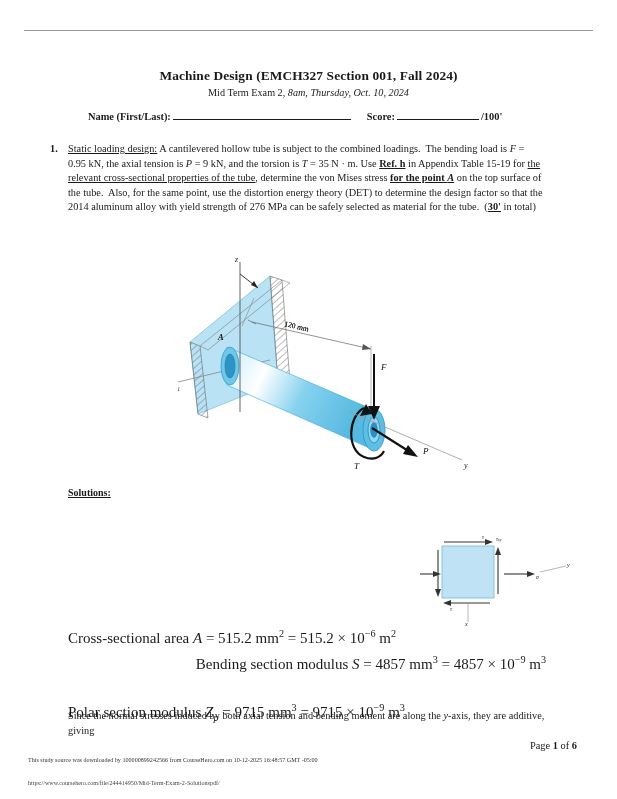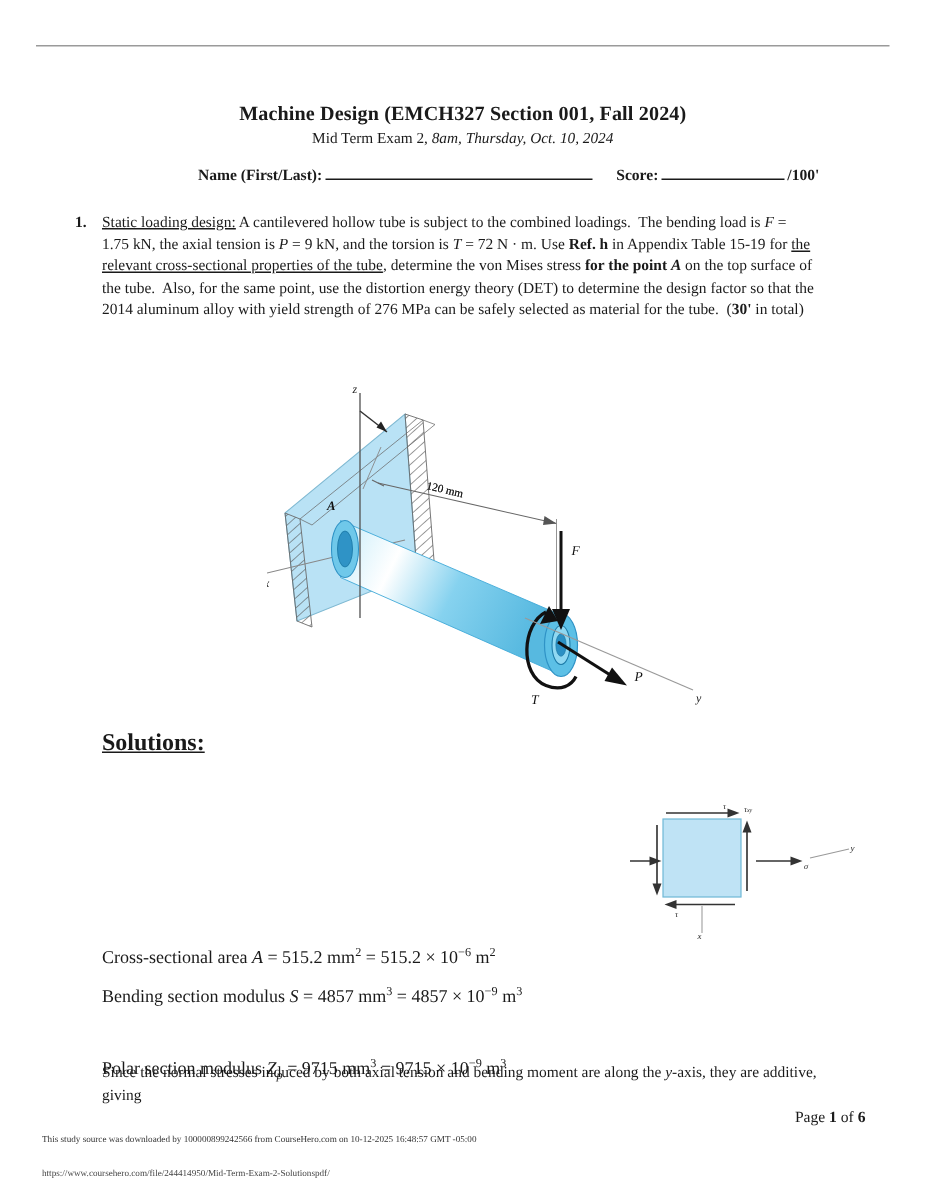"Name (First/Last):" .namerow { margin-left: 44px -> none }
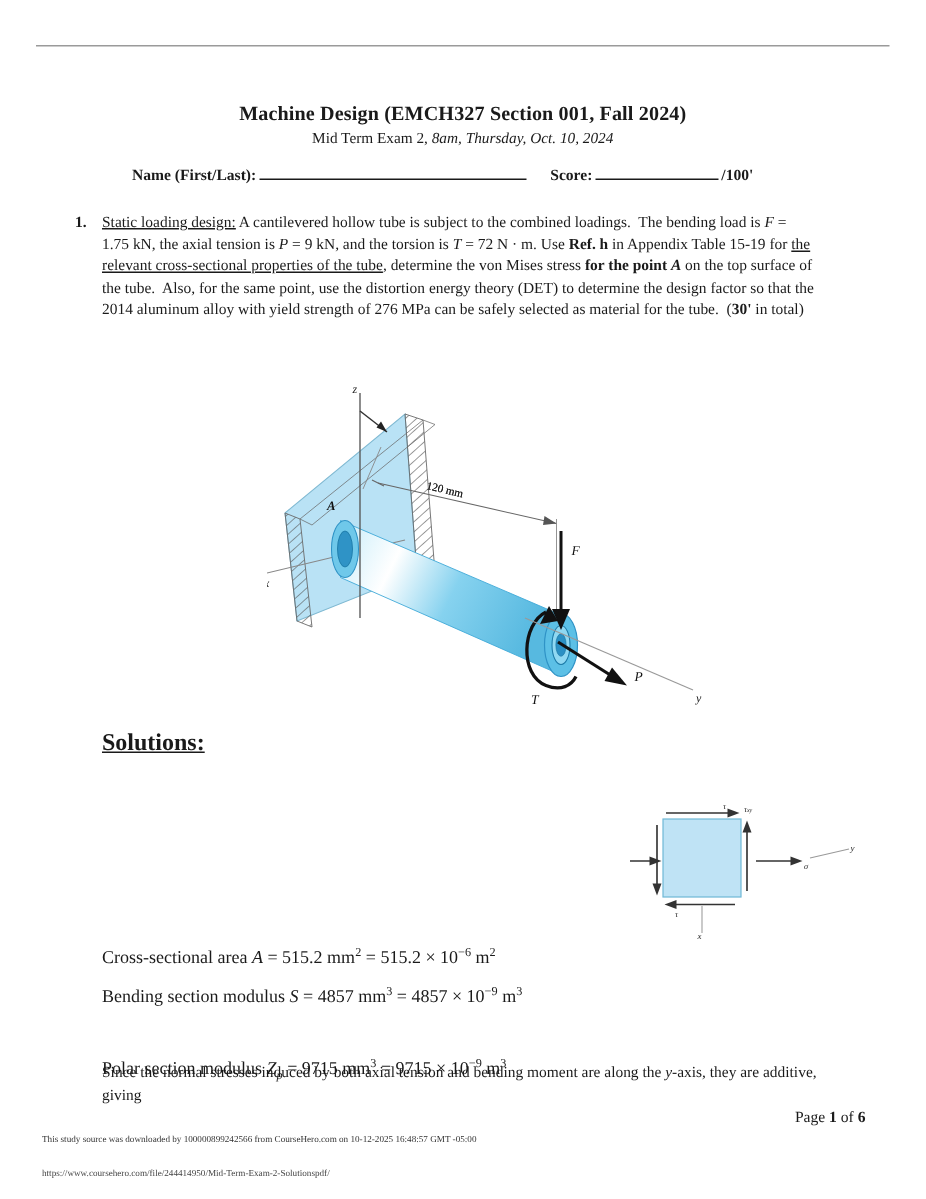"1.75 kN" span { text: 1.75 -> 0.95 }
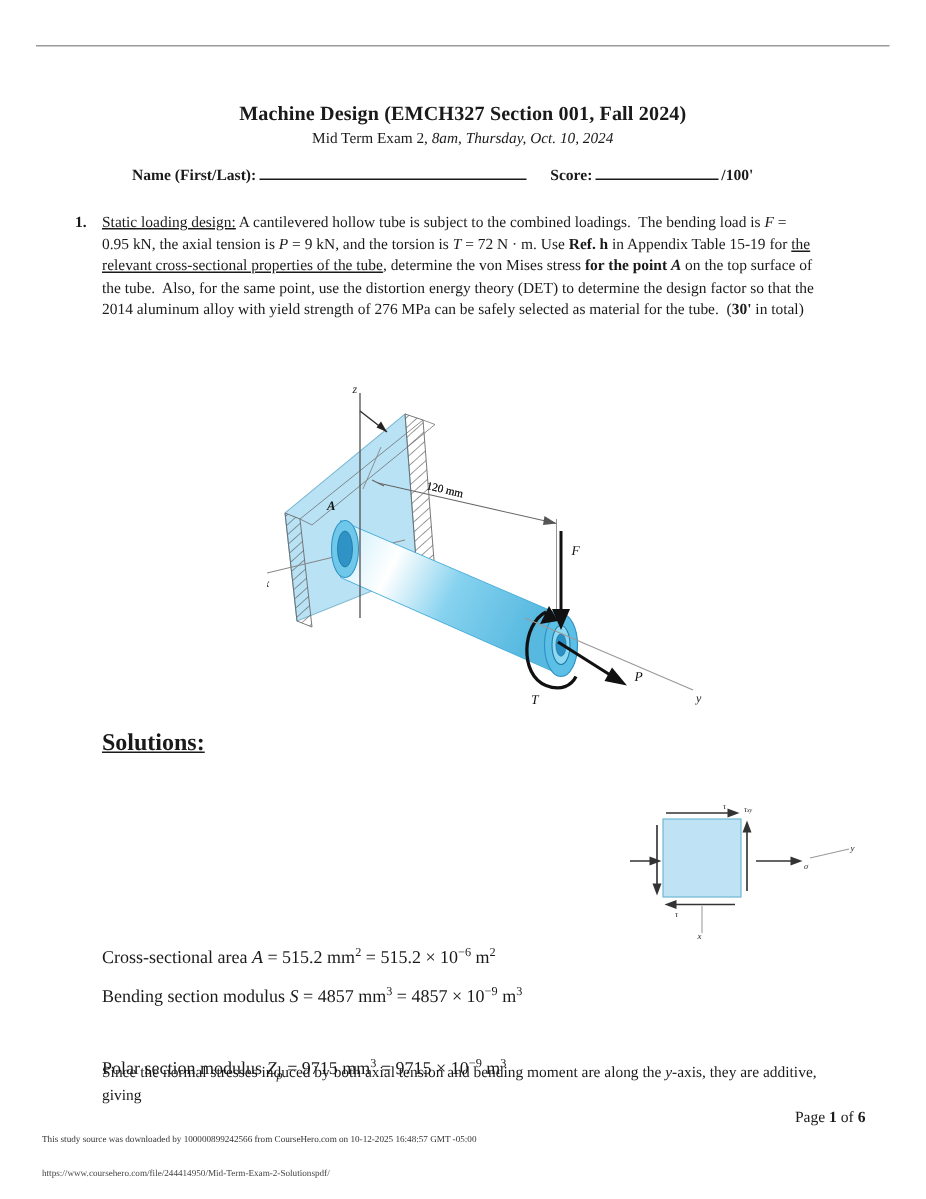"72 N · m" span { text: 72 -> 35 }
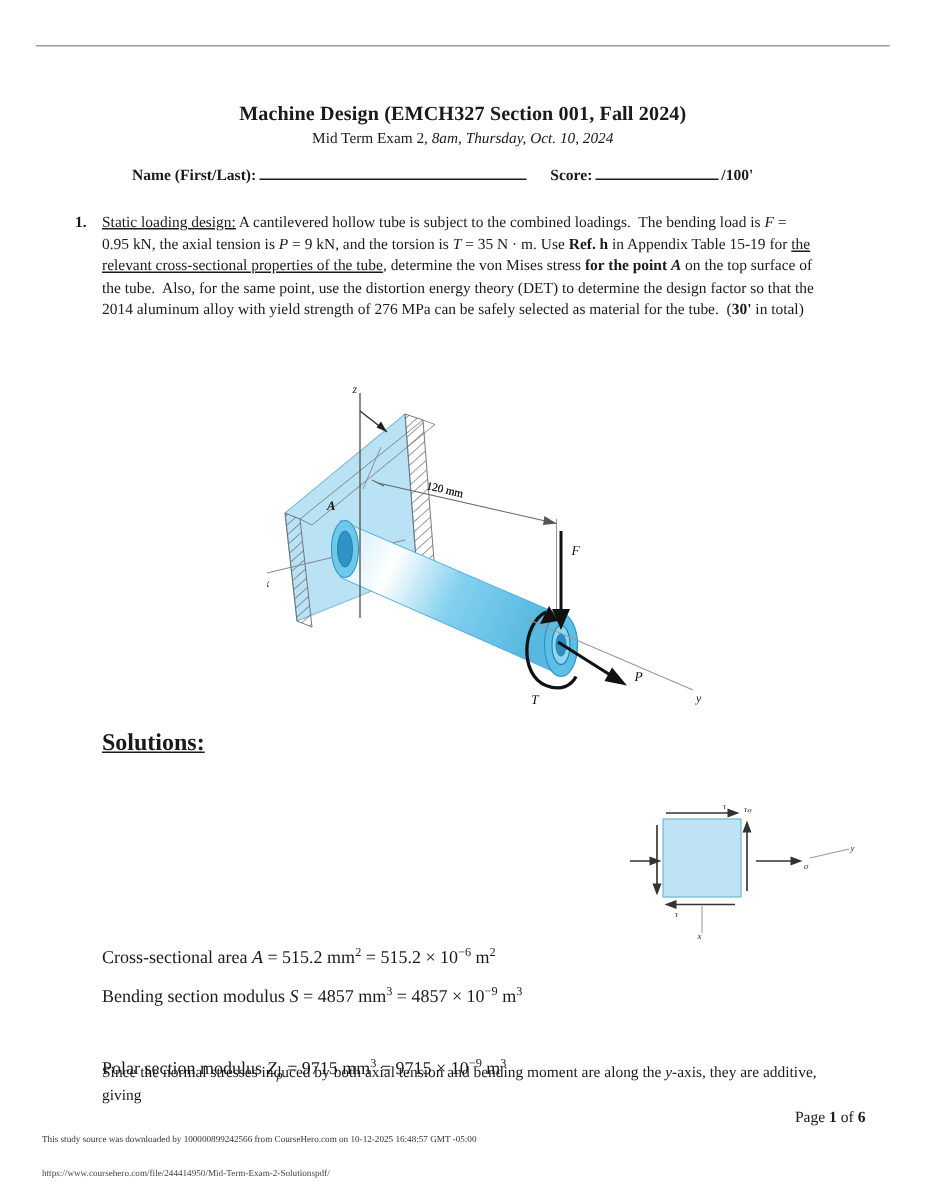"Ref. h" .problem b { text-decoration: none -> underline }
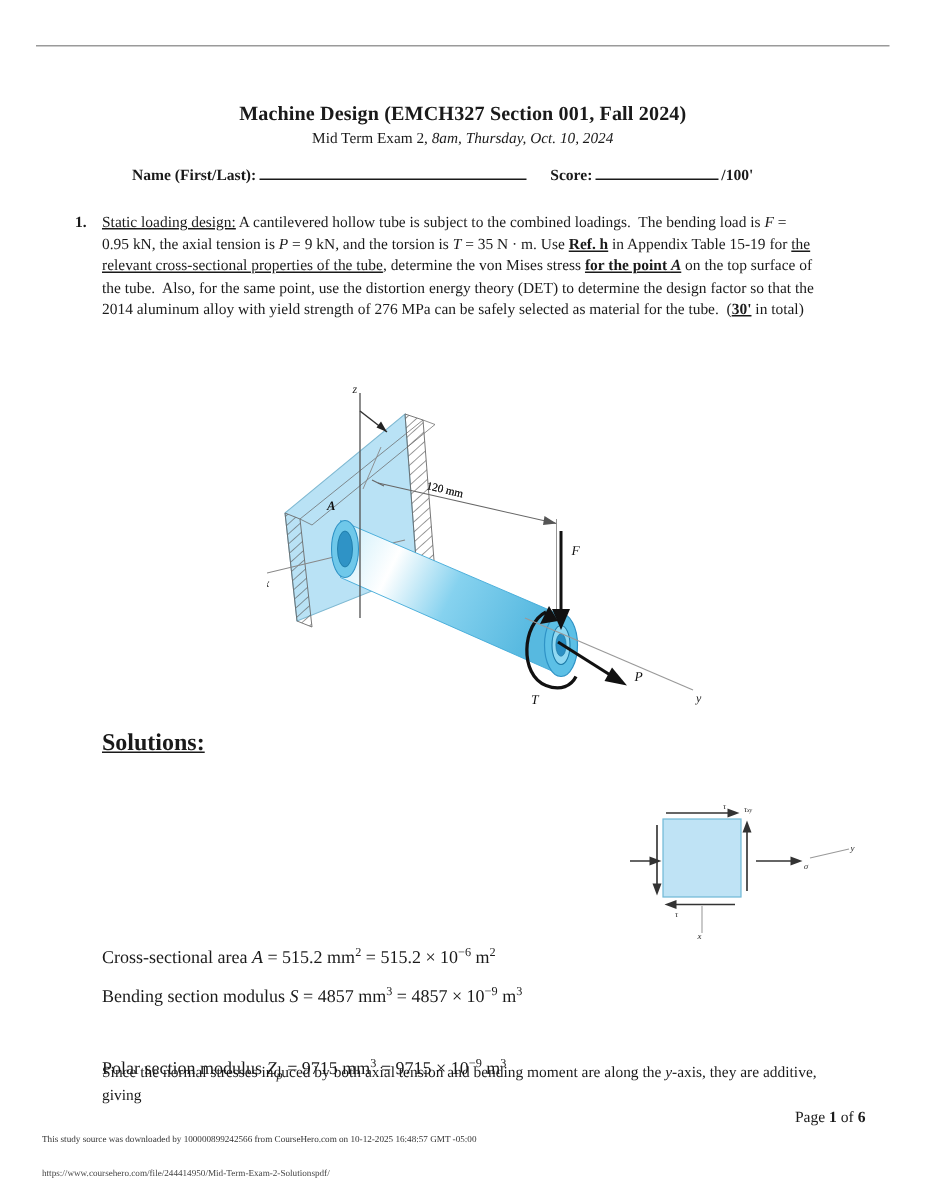"Solutions:" .sol-head { font-size: 16px -> 10px }
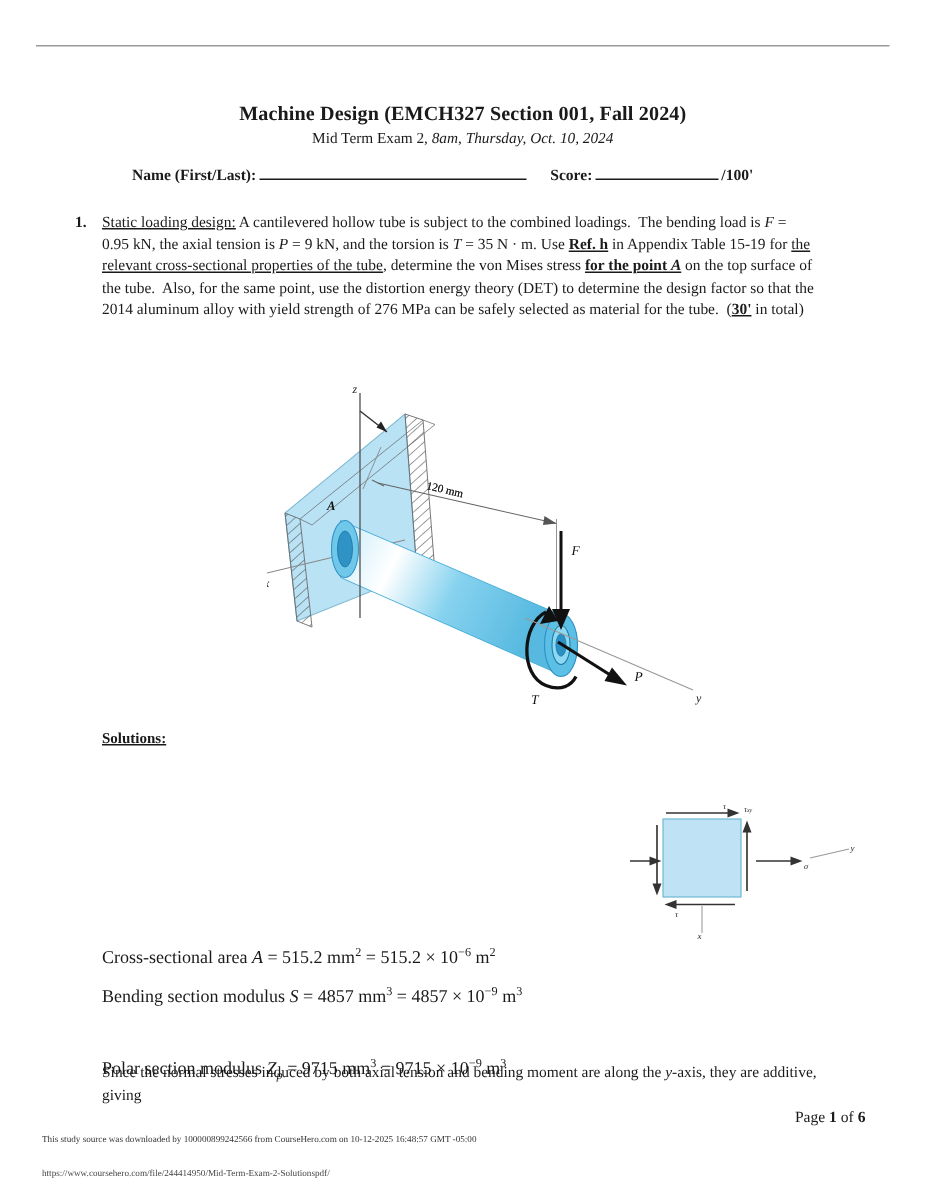"Cross-sectional area A = 515.2" .eqline { font-size: 12px -> 15px }
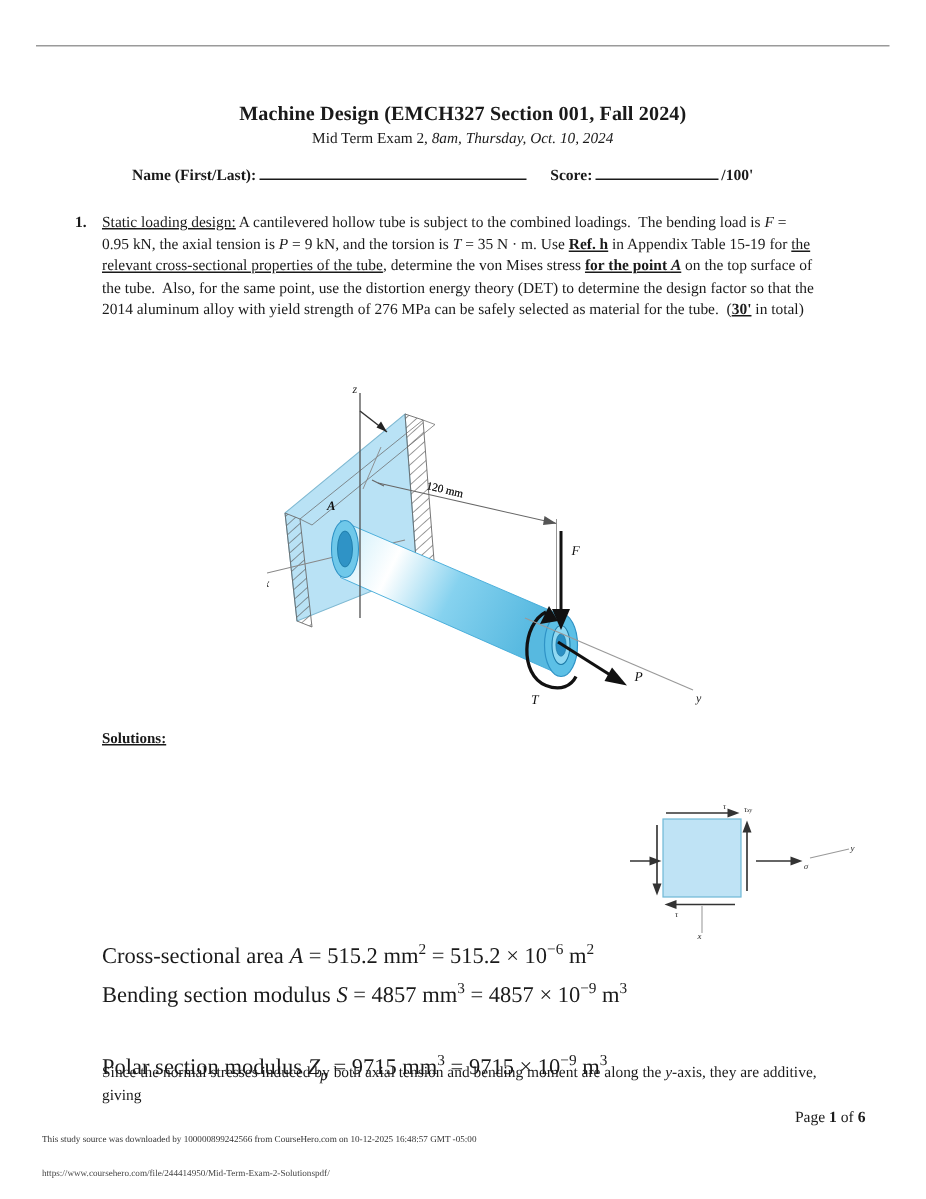"Bending section modulus S =" .eq2 { text-align: none -> right }
